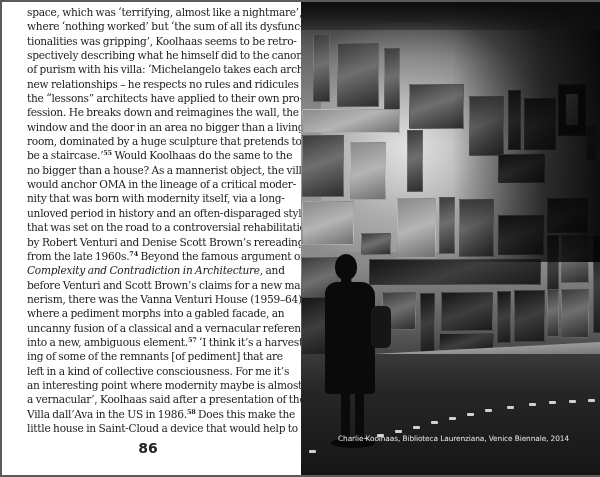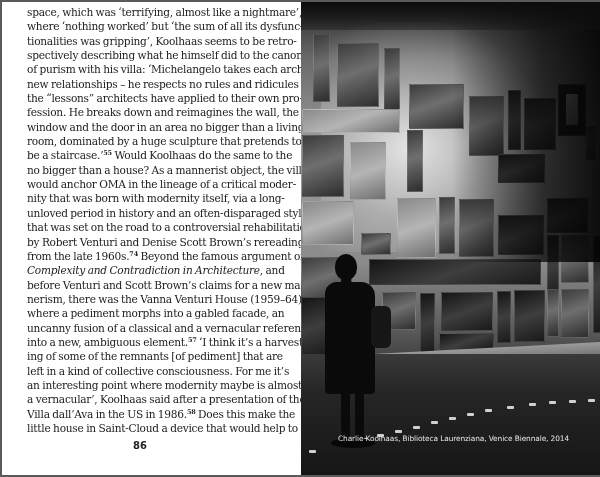"86" .page-number { font-size: 10px -> 14px; text-align: none -> center }
